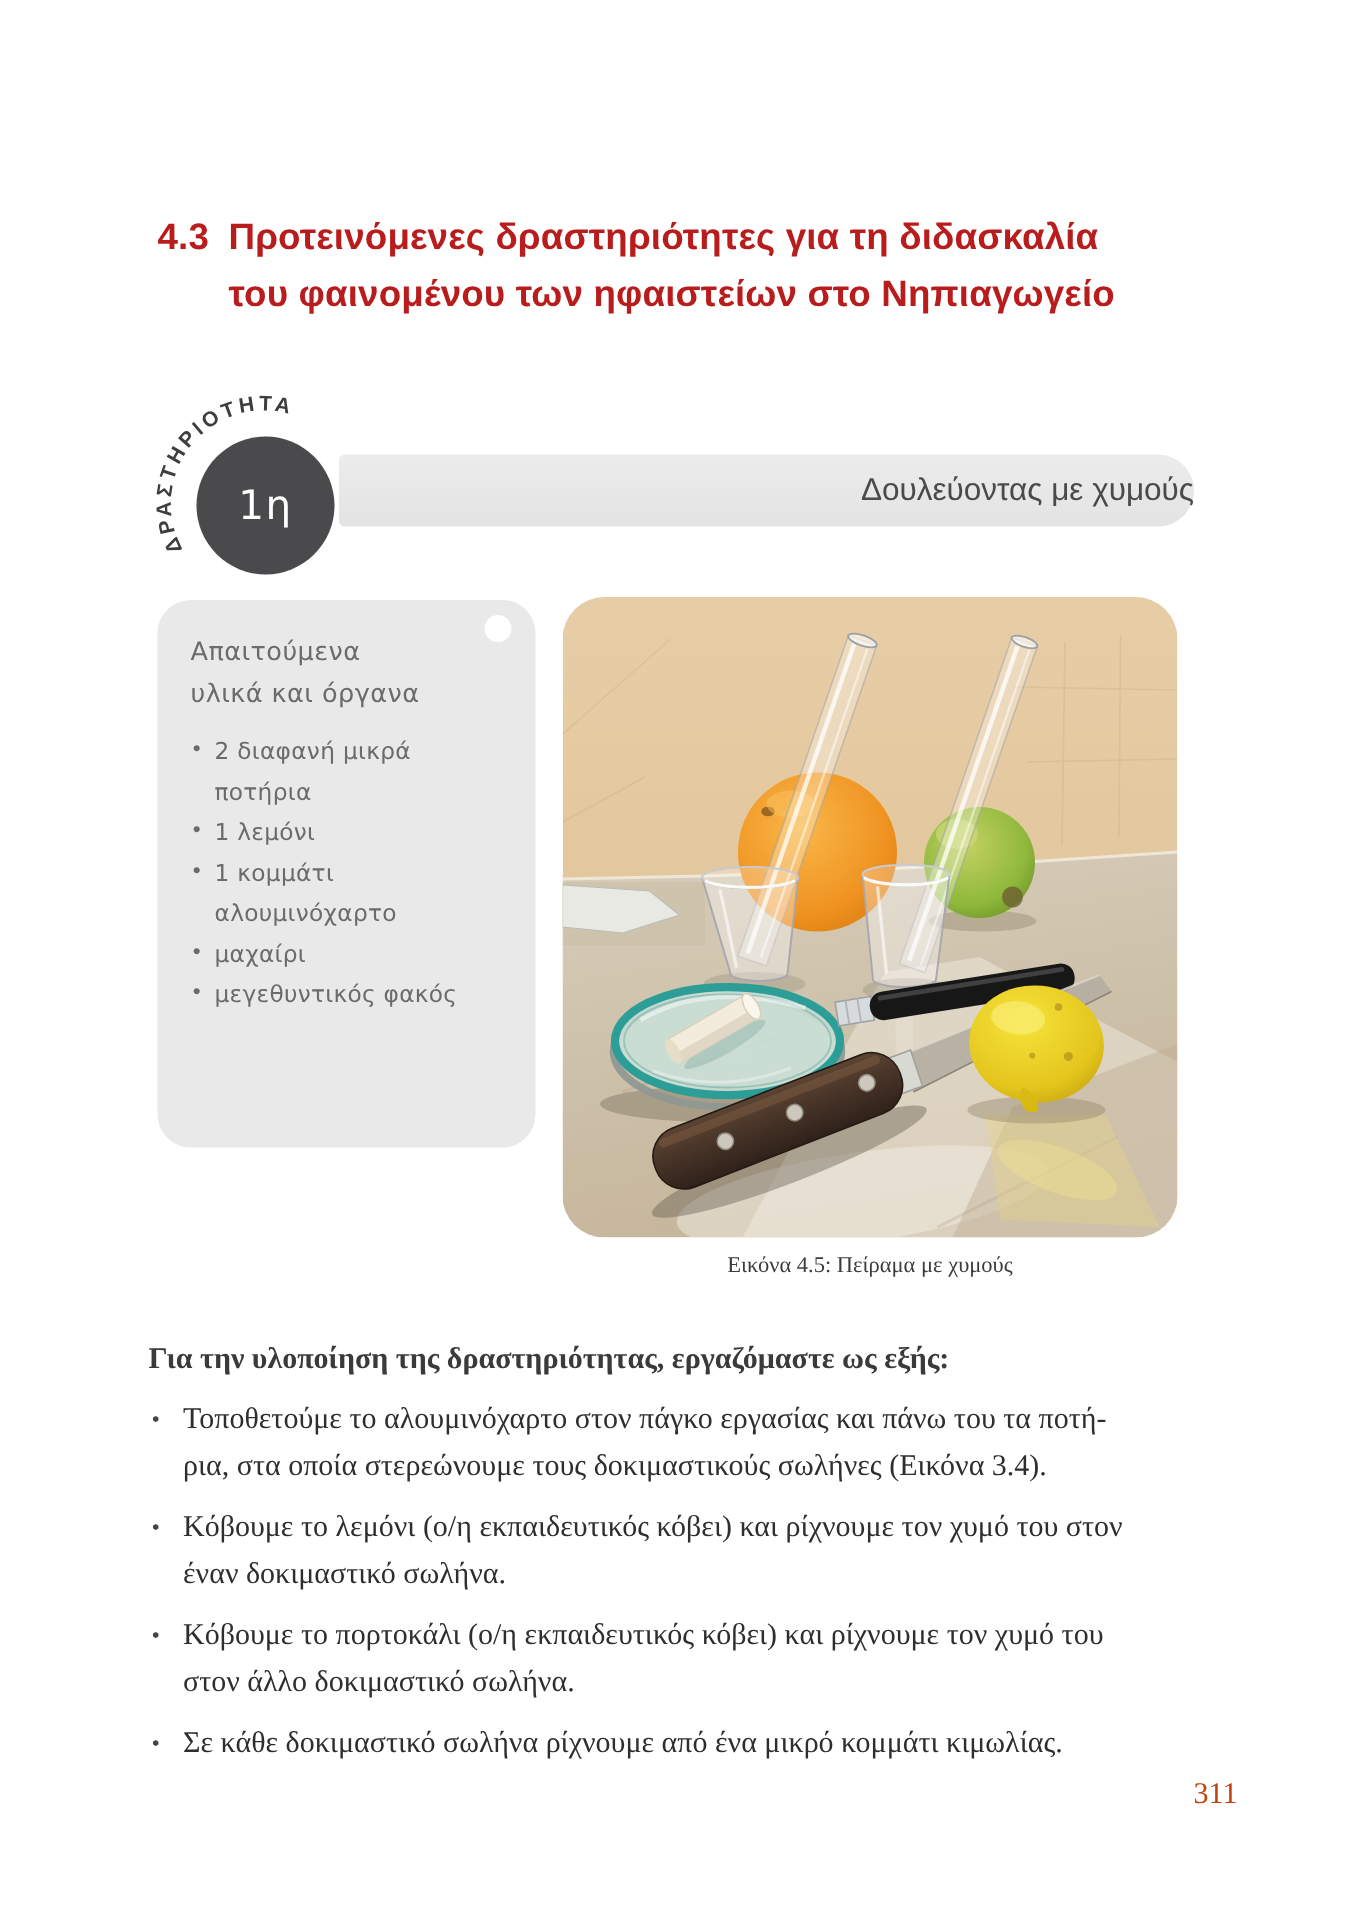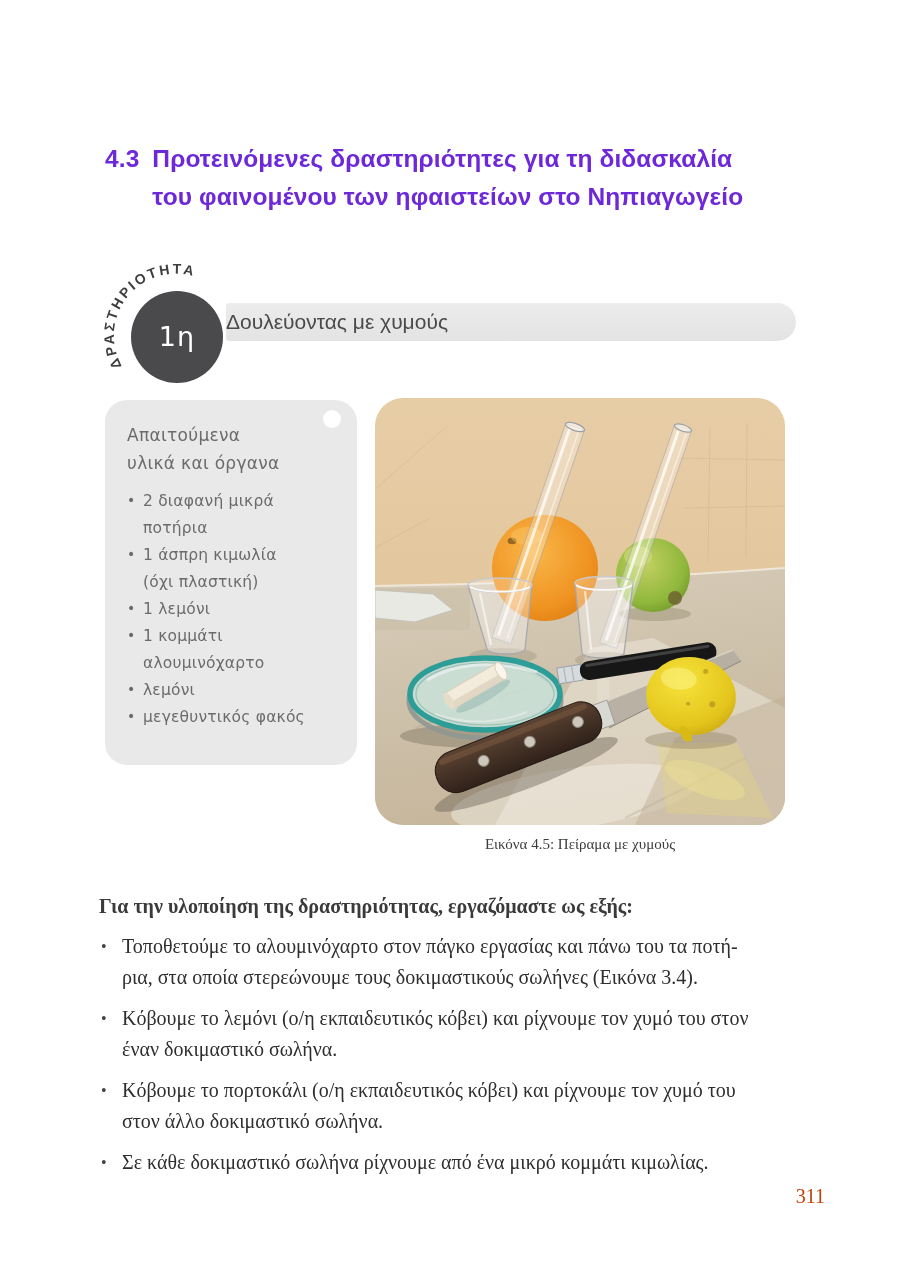"4.3" .heading { color: #6d28d9 -> #b91c1c }
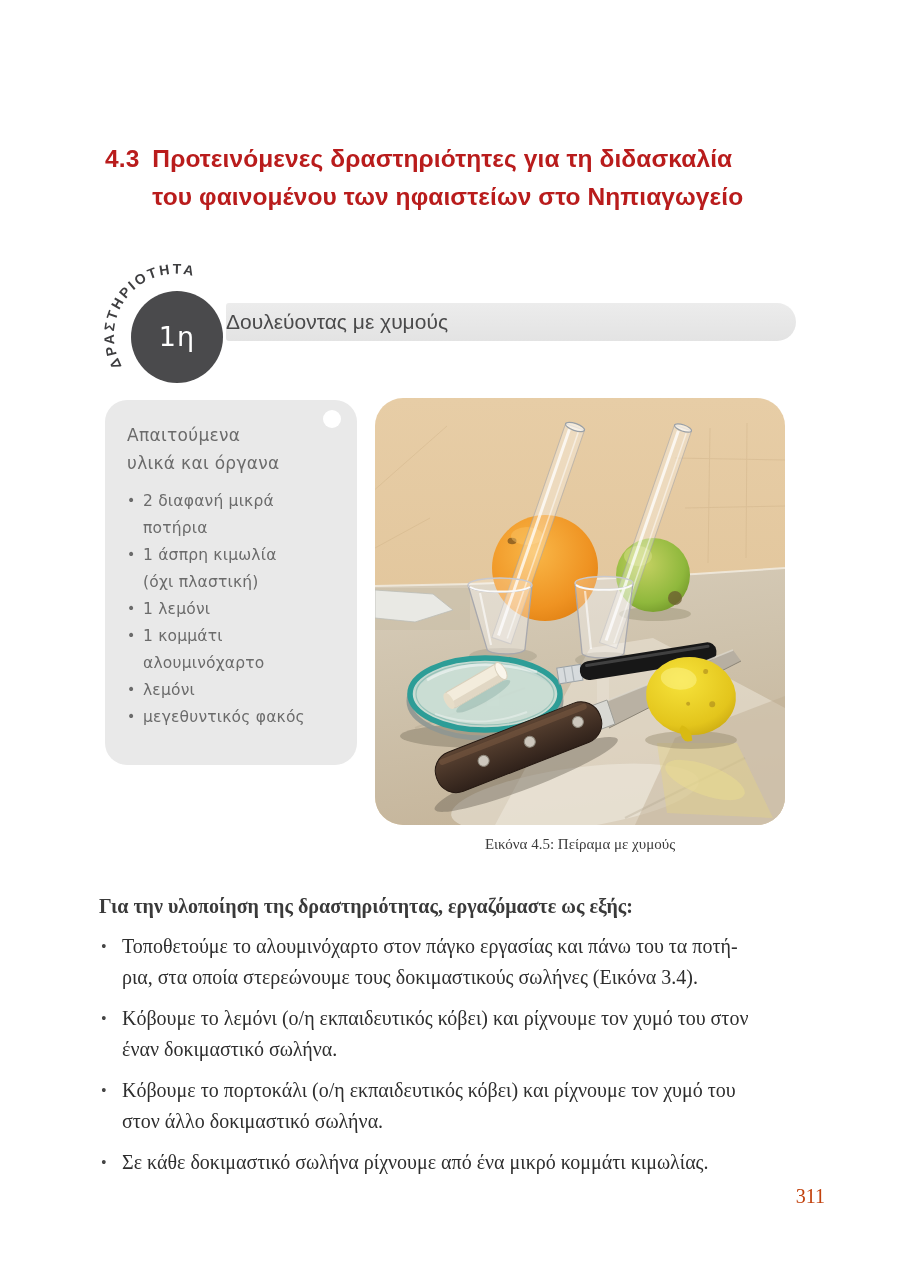"Δουλεύοντας με χυμούς" .activity-bar { height: 38px -> 48px; justify-content: flex-start -> flex-end }
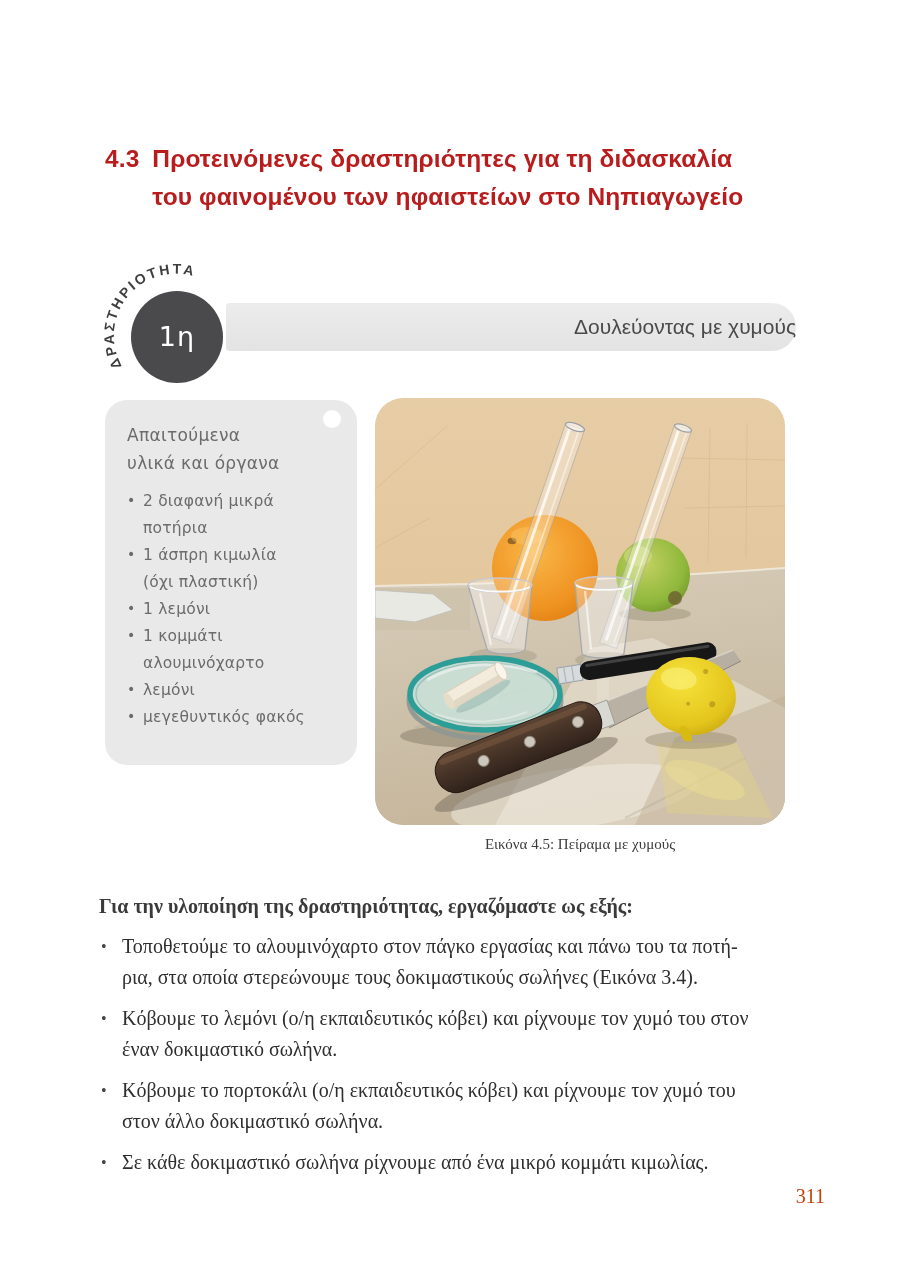"1 άσπρη κιμωλία" li { html: <li>1 άσπρη κιμωλία (όχι πλαστική)</li> -> none }
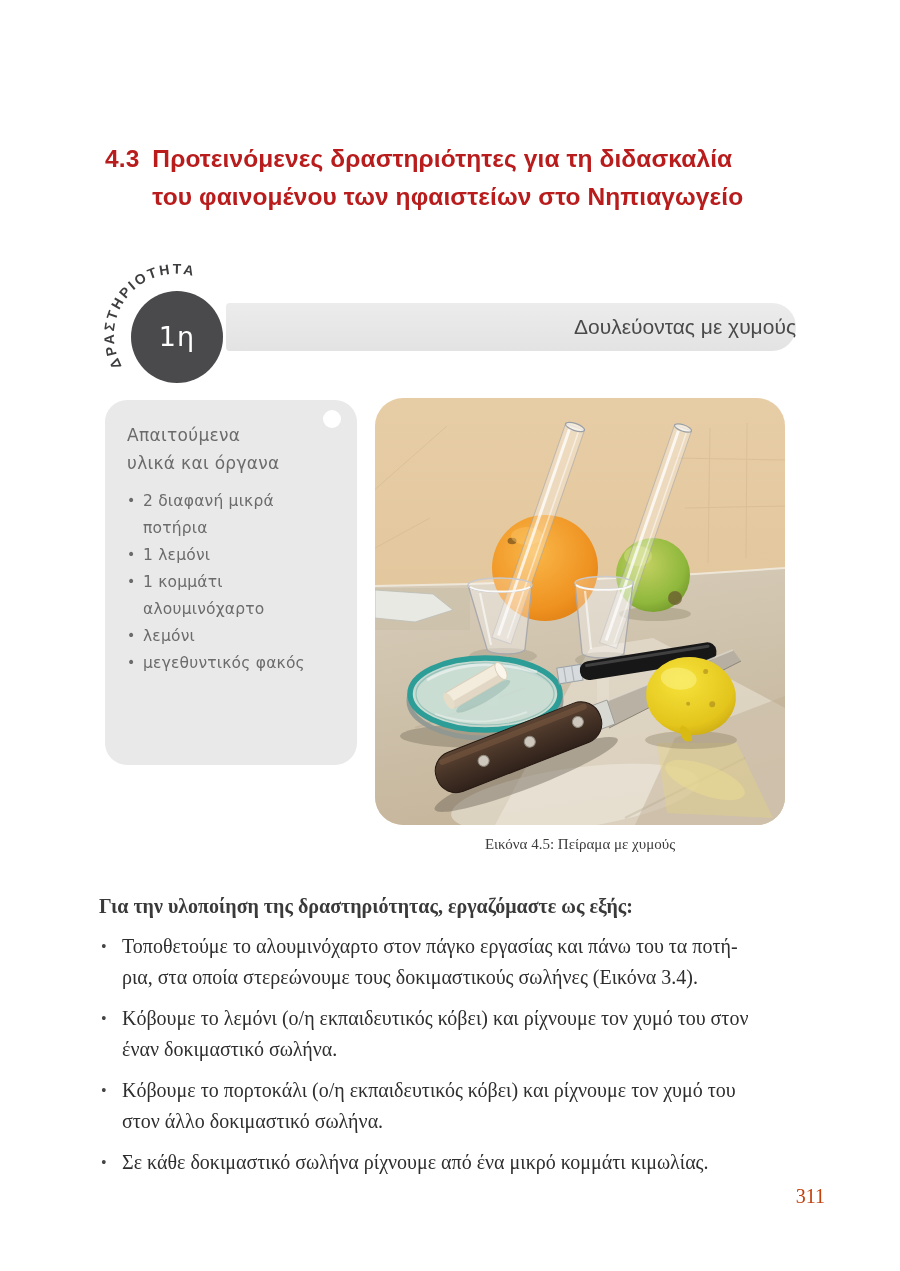"λεμόνι" li { text: λεμόνι -> μαχαίρι }
